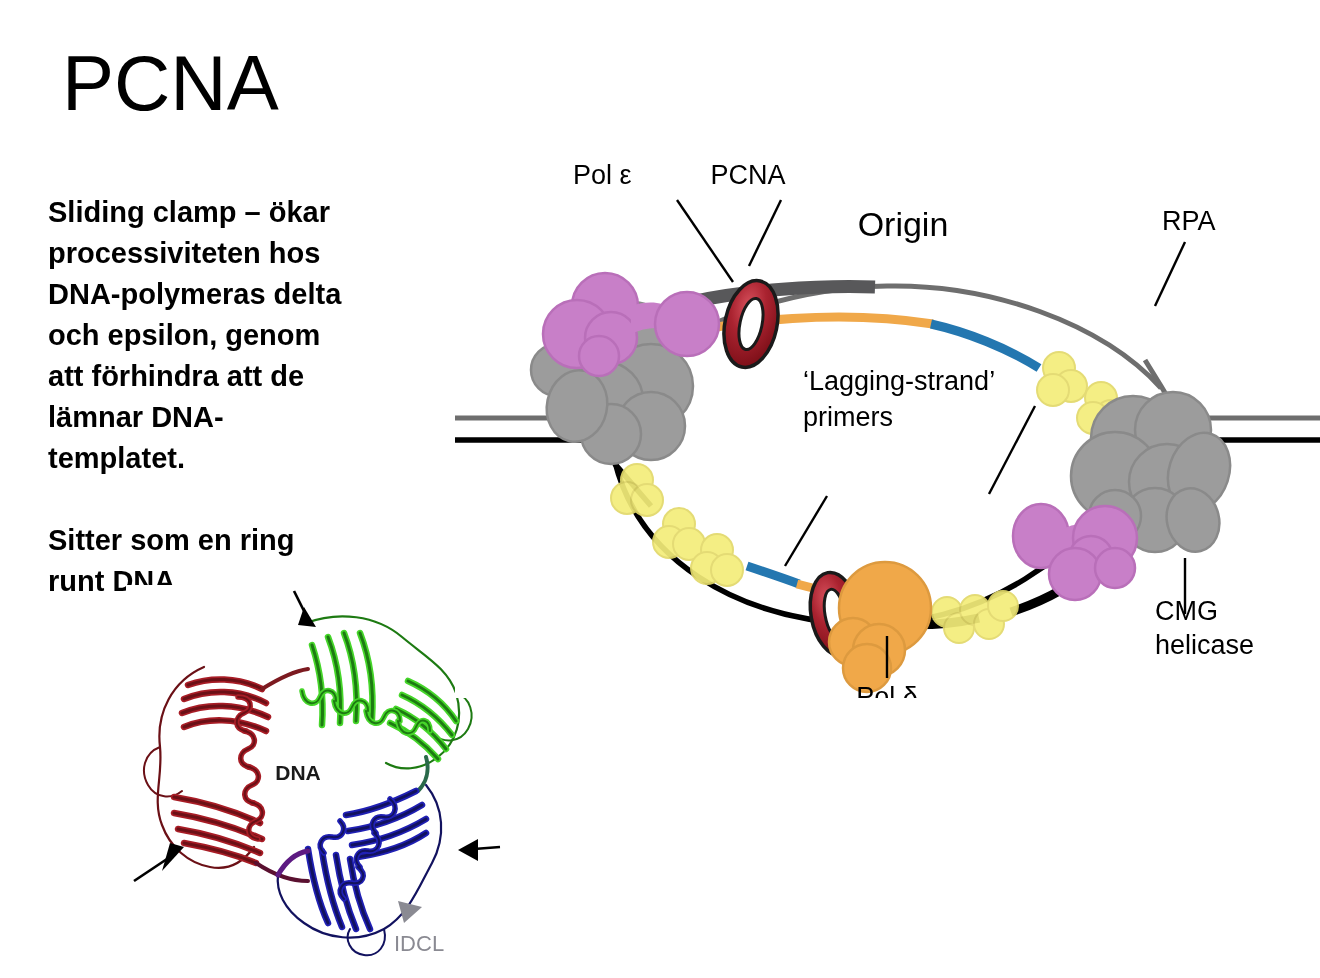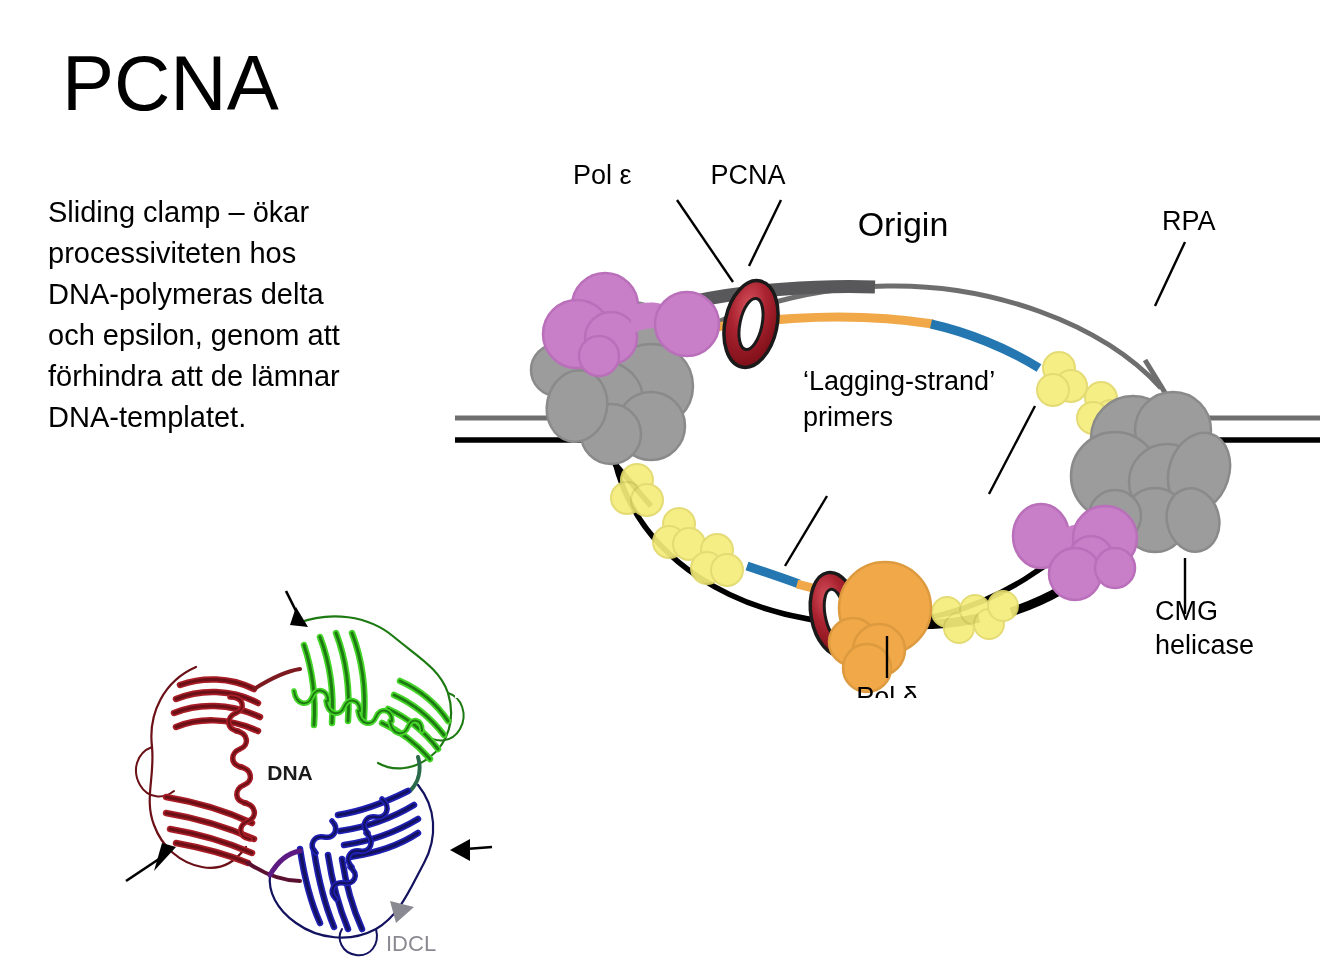"Sliding clamp – ökar processiviteten" .body-para { font-weight: 400 -> 700 }
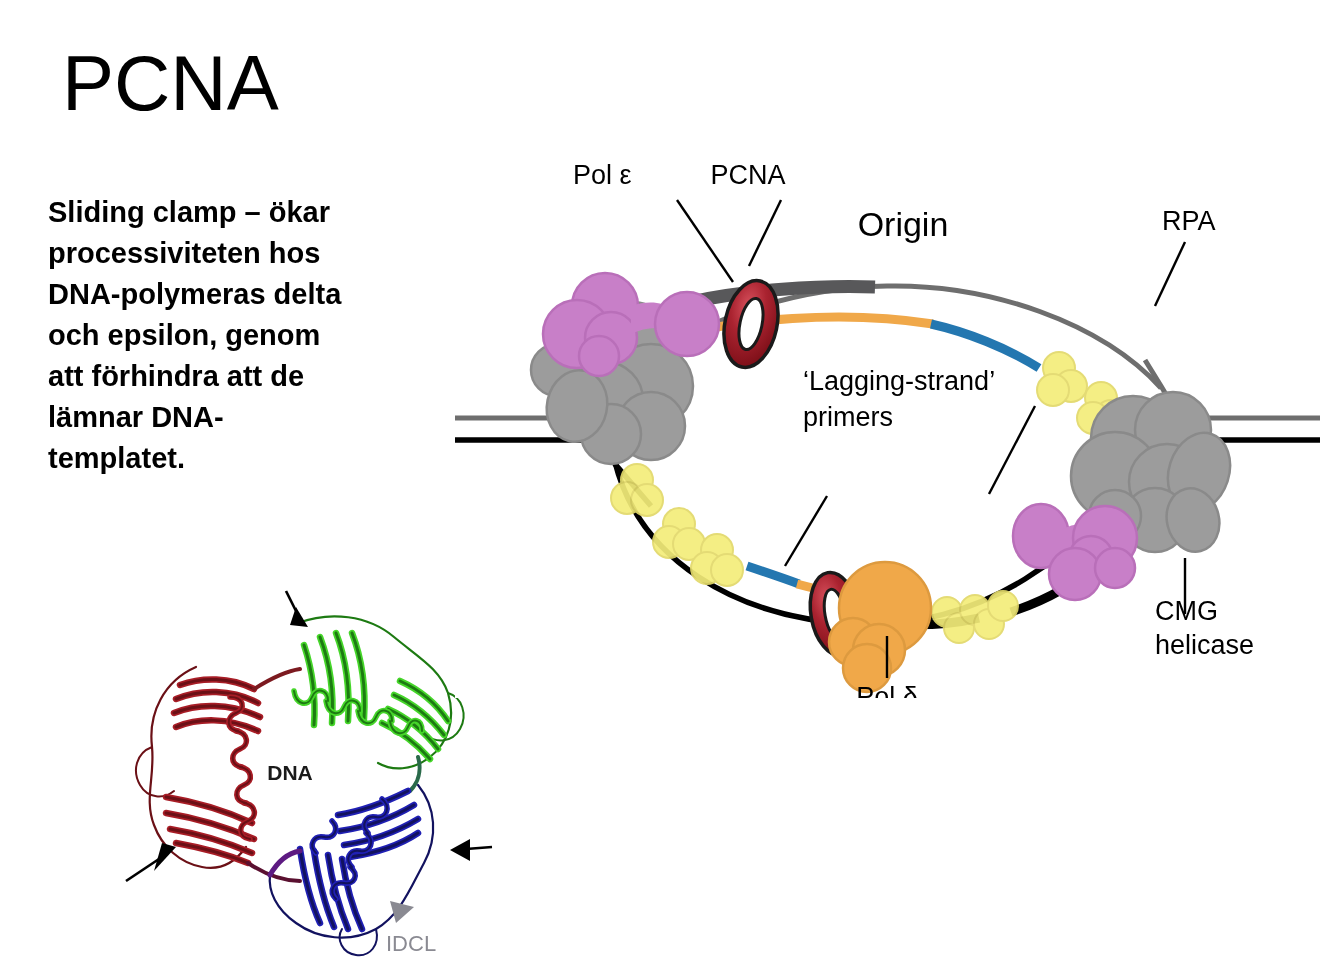"Sitter som en ring runt" p.body-para { html: none -> <p>Sitter som en ring runt DNA.</p> }
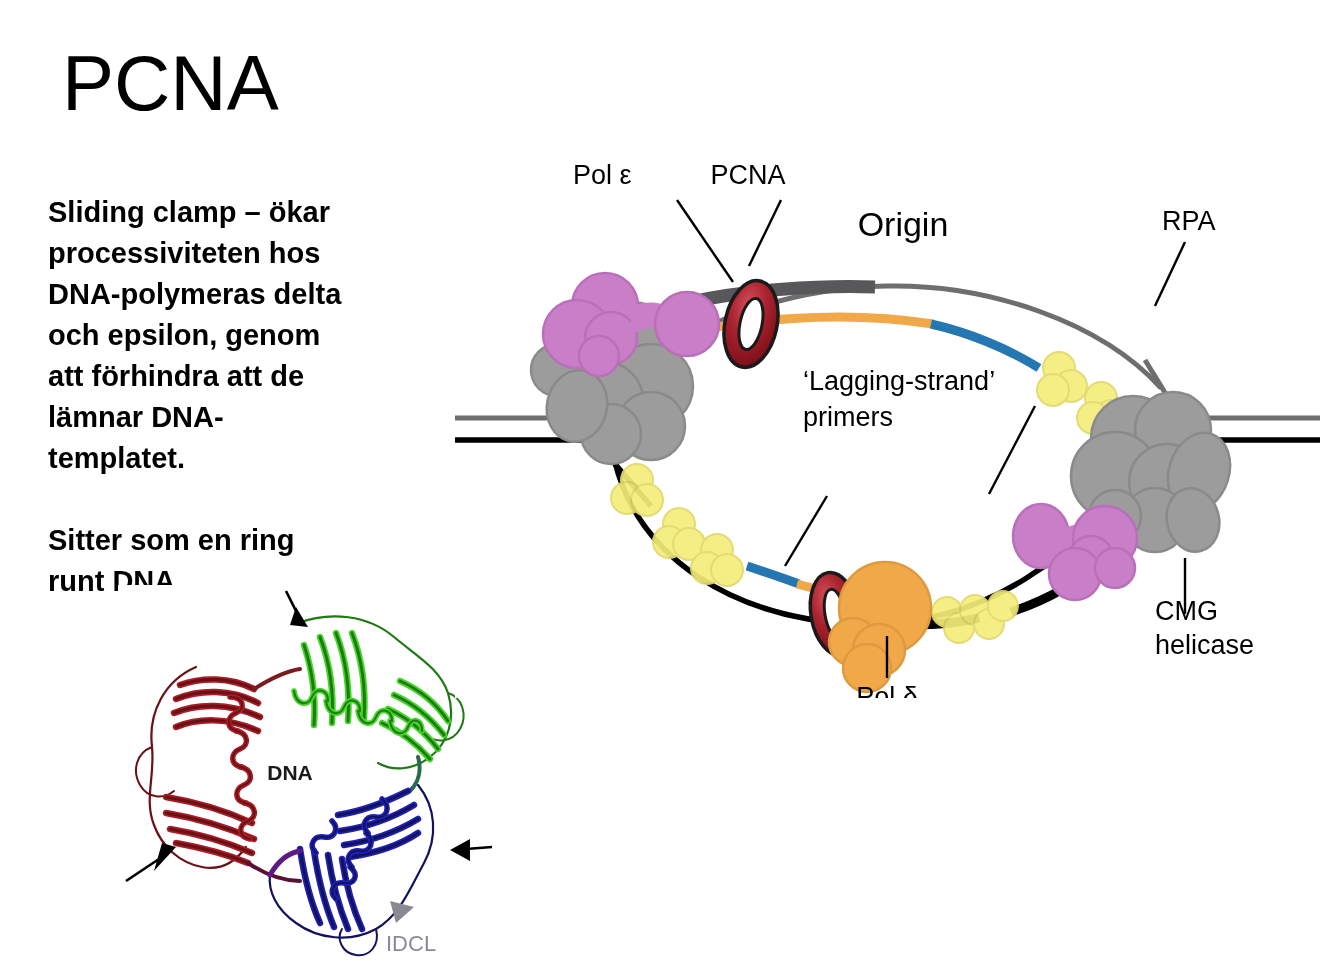"DNA" #pcna-structure { left: 118px -> 126px }
